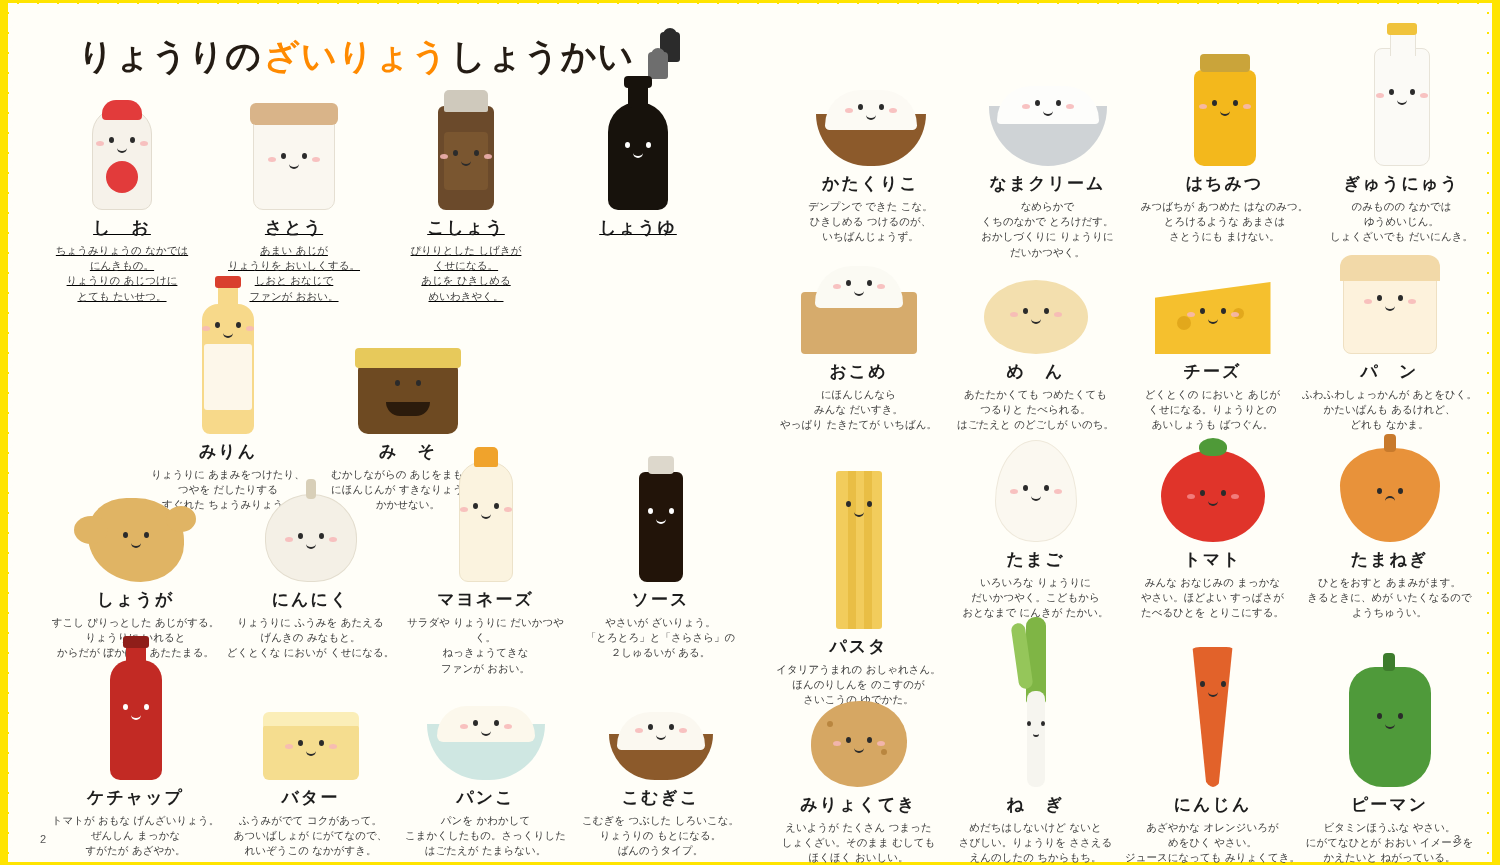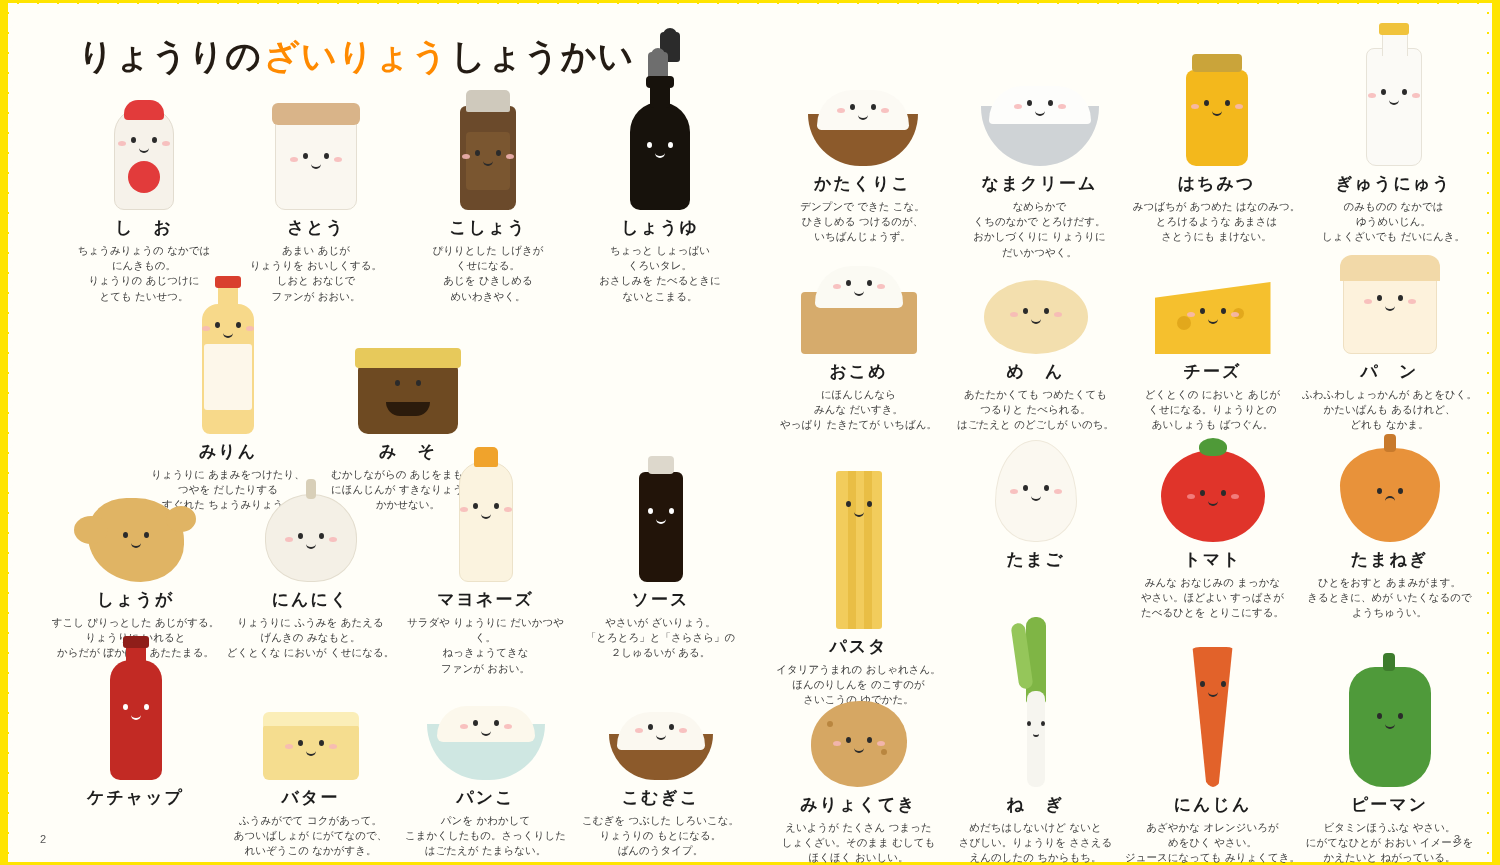"かたくりこ" div.grid { left: 24px -> 32px }
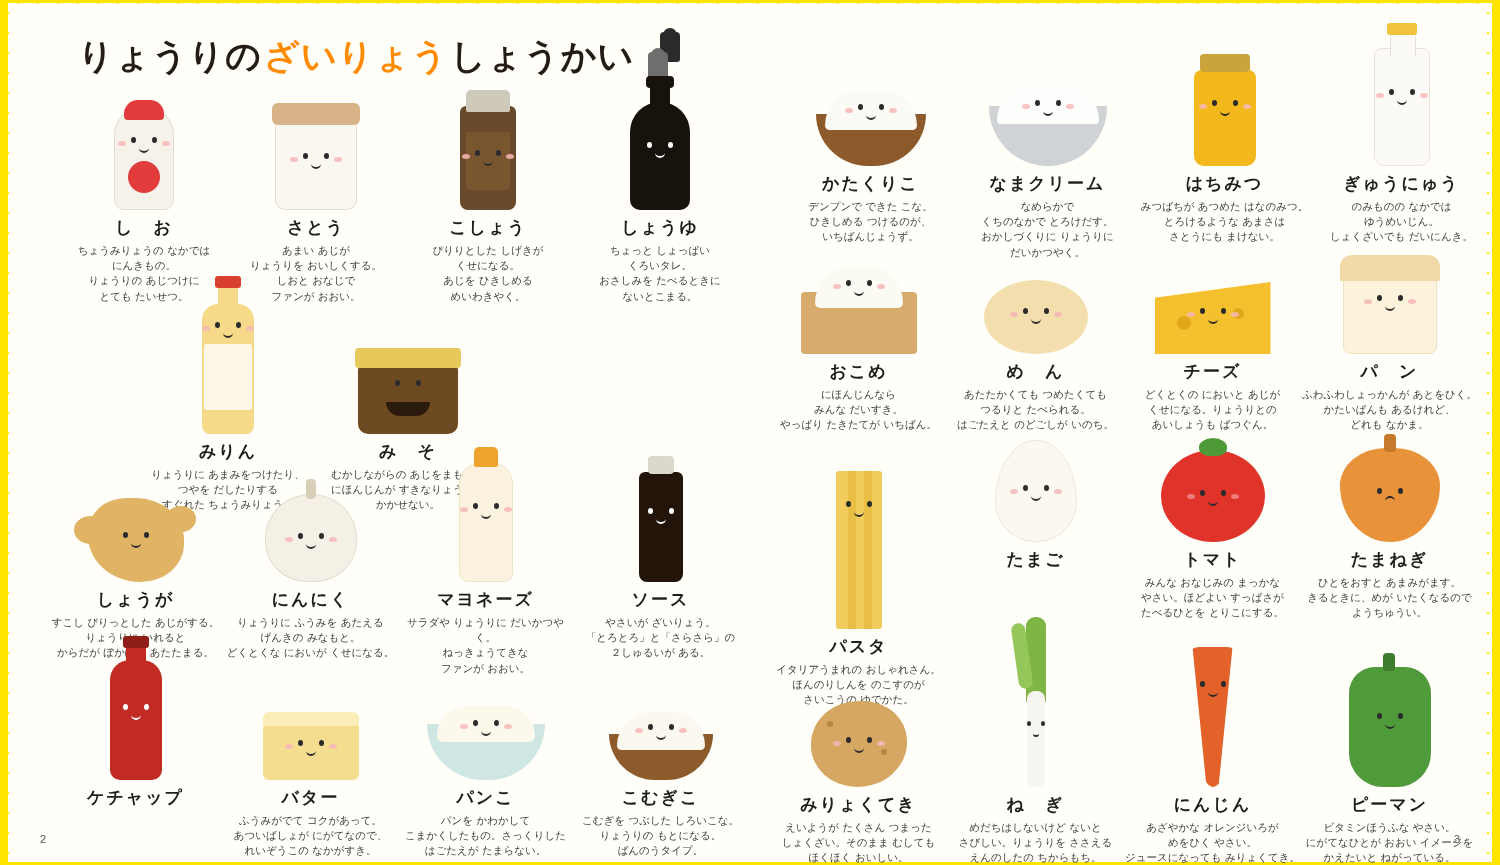"し お" div.grid { left: 40px -> 18px; text-decoration: none -> underline }
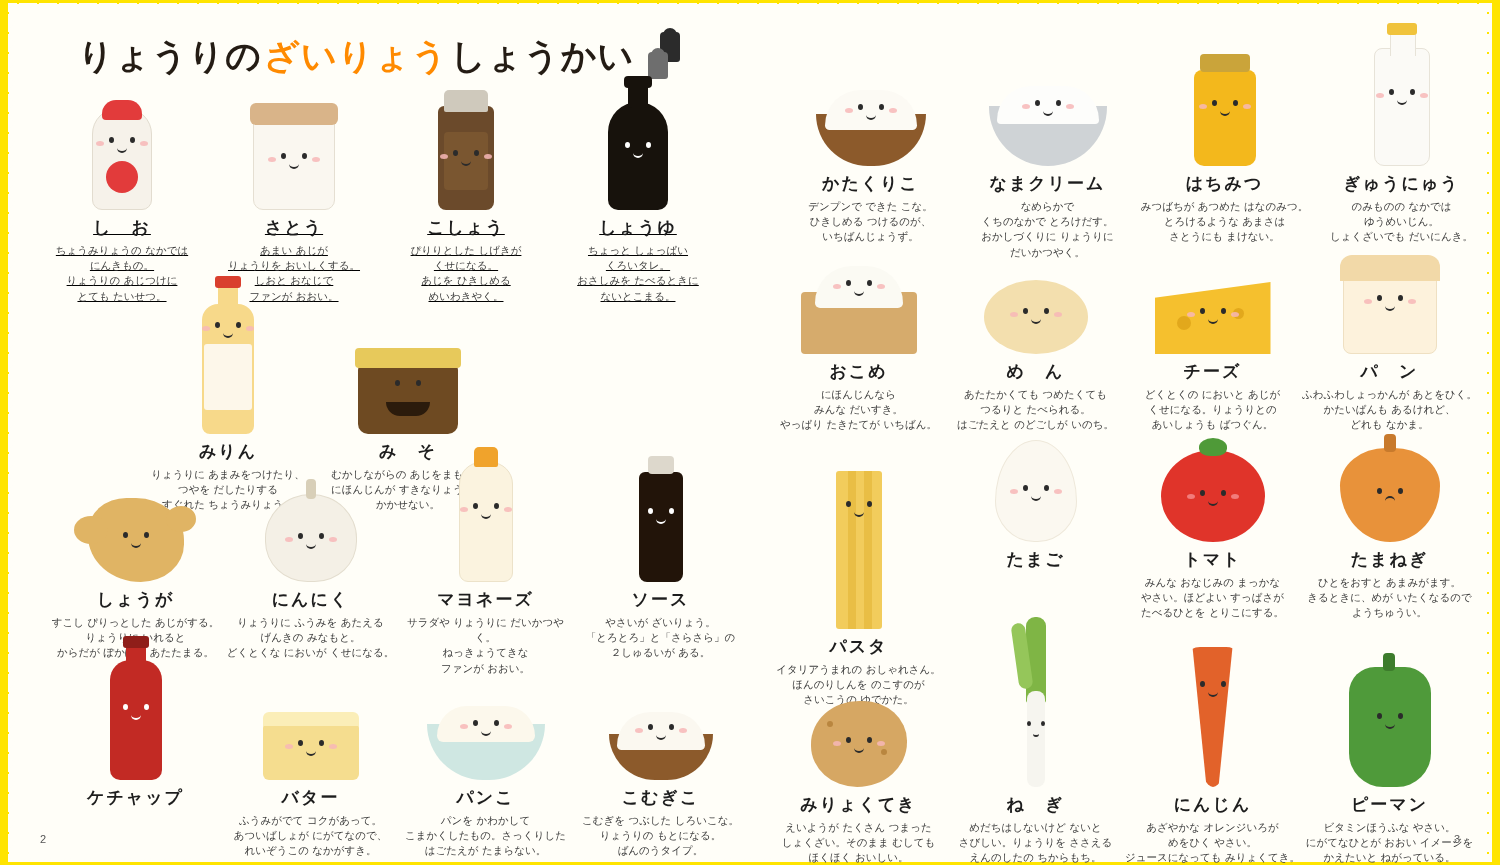"ちょっと しょっぱい" div.desc { html: <div>ちょっと しょっぱい くろいタレ。 おさしみを たべるときに ないとこまる。</div> -> none }
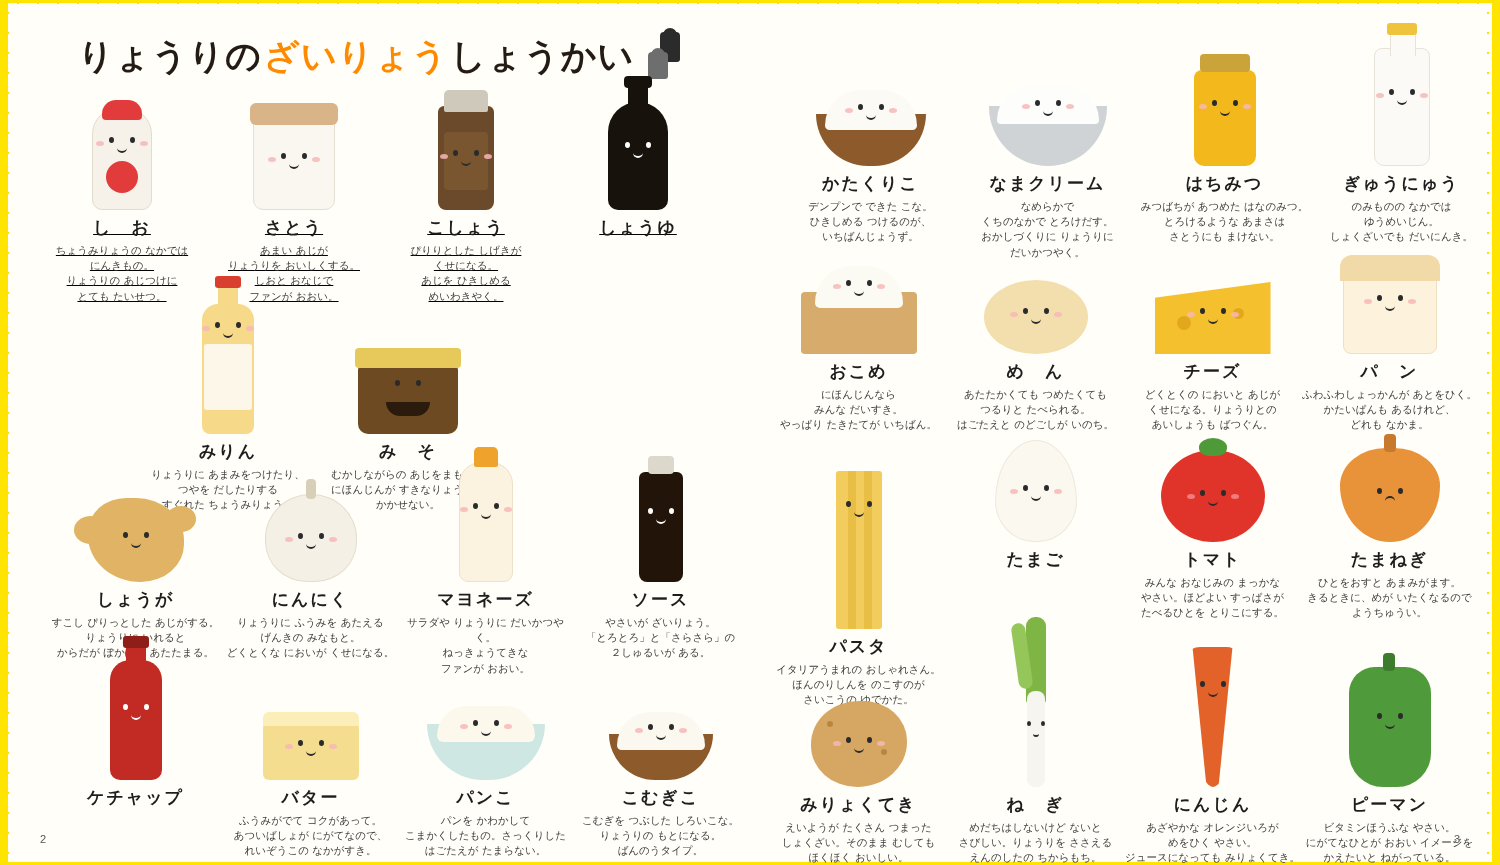"いろいろな りょうりに" div.desc { html: none -> <div>いろいろな りょうりに だいかつやく。こどもから おとなまで にんきが たかい。</div> }
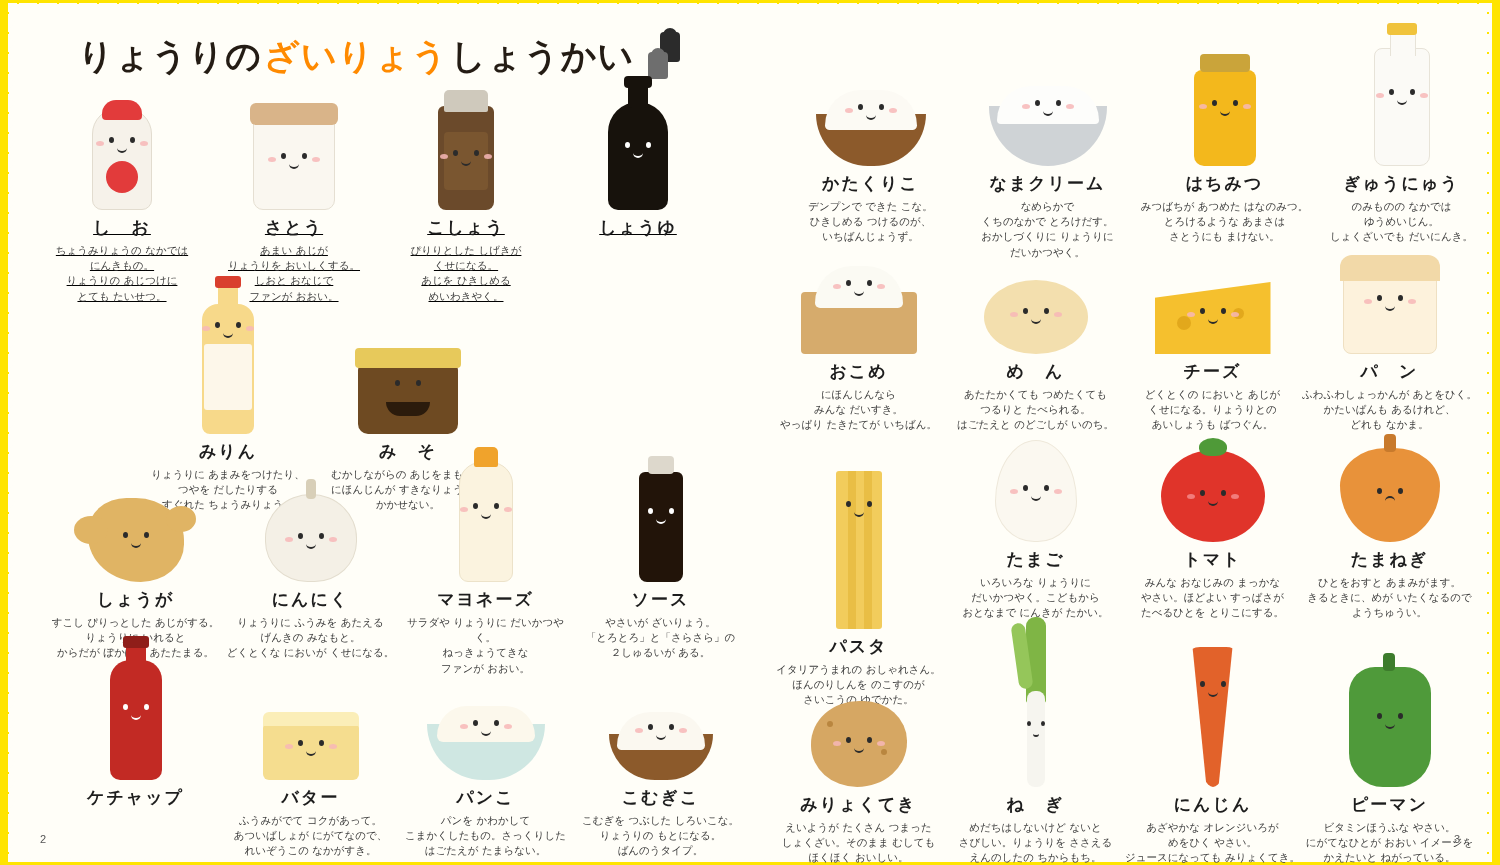"トマトが おもな げんざいりょう。" div.desc { html: none -> <div>トマトが おもな げんざいりょう。 ぜんしん まっかな すがたが あざやか。</div> }
